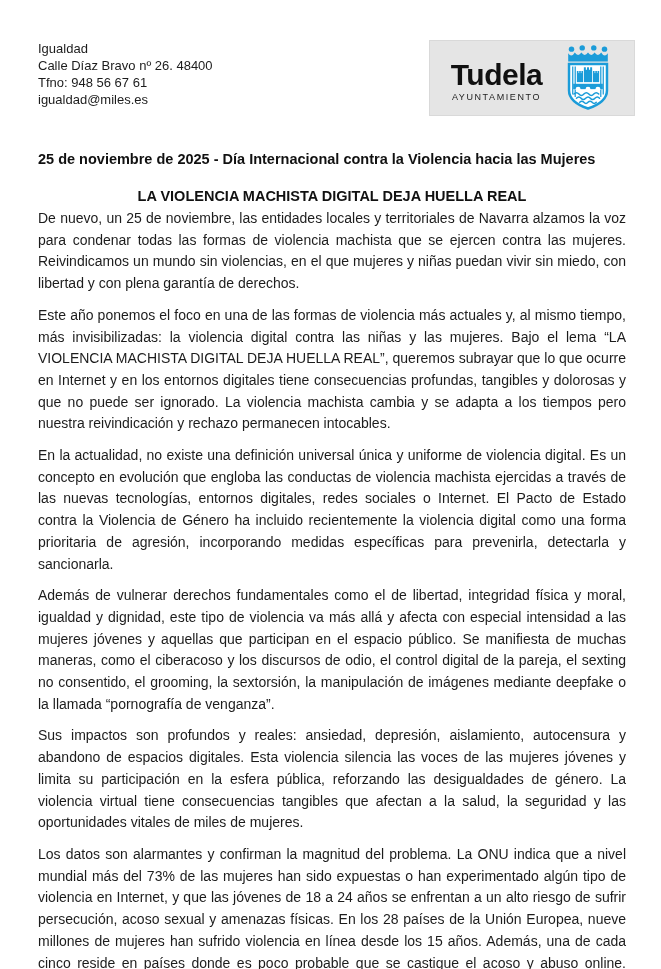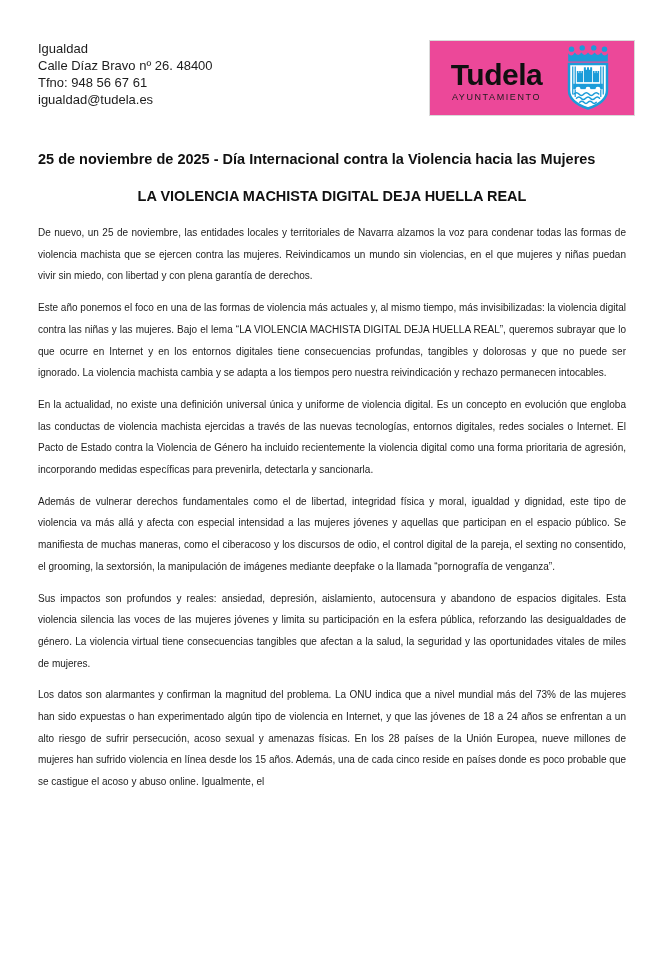"Tudela" .logo-box { background: #ec4899 -> #e5e5e5 }
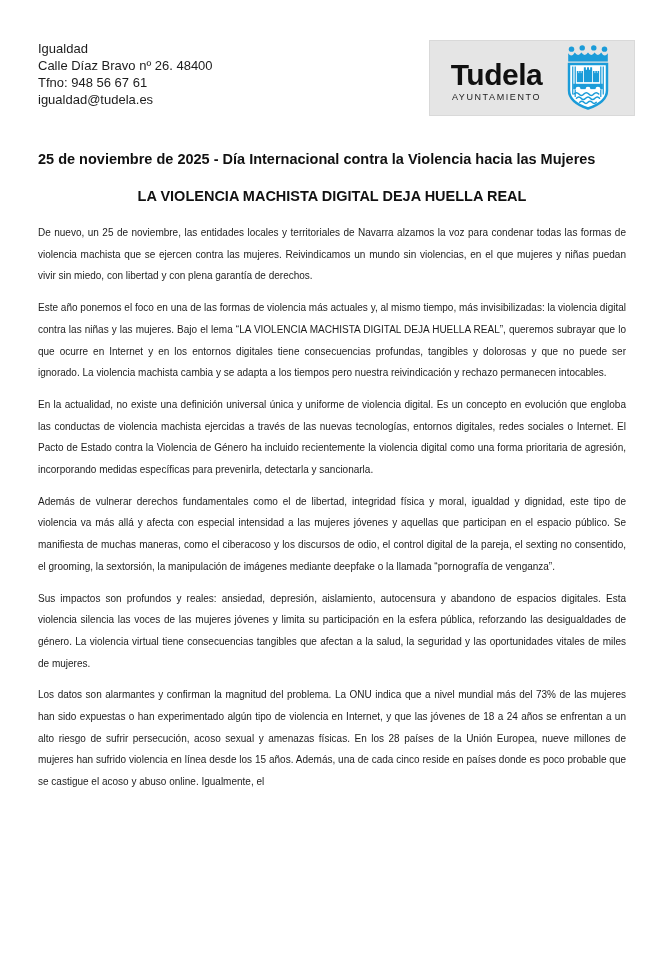"igualdad@tudela.es" div { text: igualdad@tudela.es -> igualdad@miles.es }
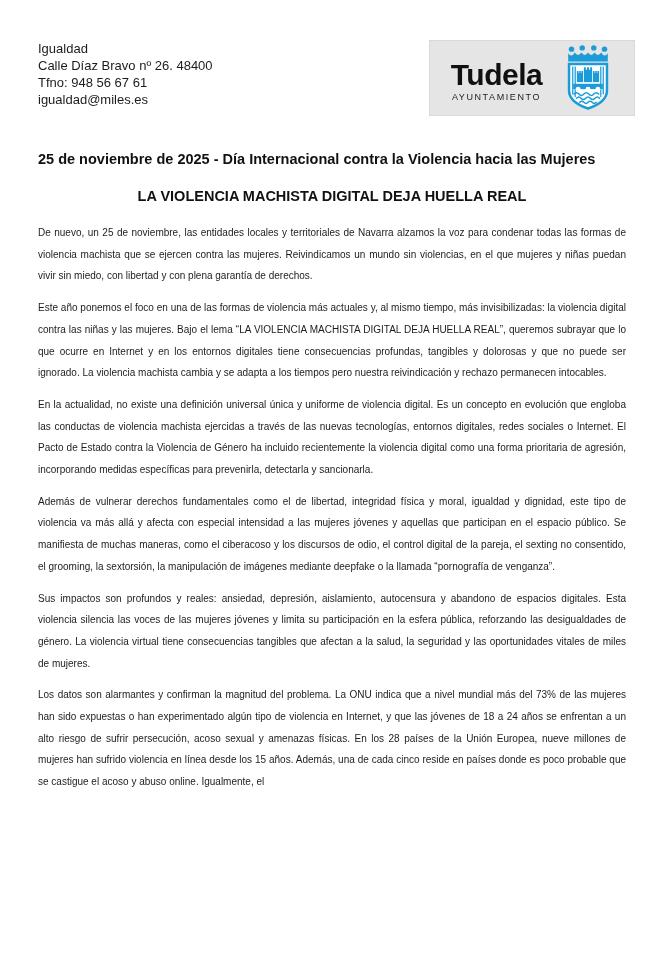"LA VIOLENCIA MACHISTA DIGITAL DEJA" .doc-subtitle { margin: 0 0 16px 0 -> 0 0 2px 0 }
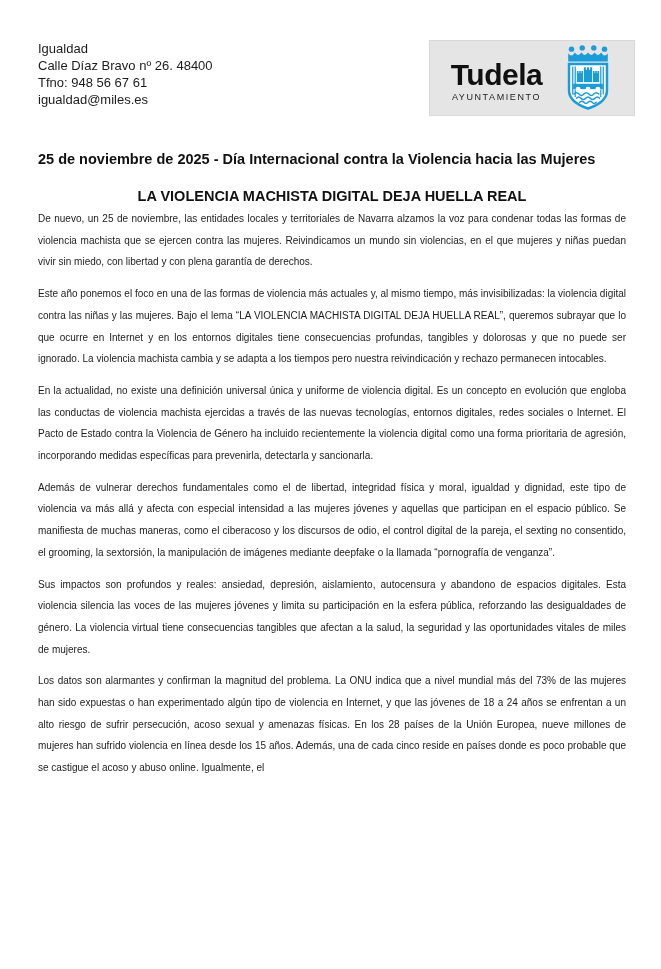"De nuevo, un 25 de" .doc-paragraph { font-size: 10px -> 14px }
